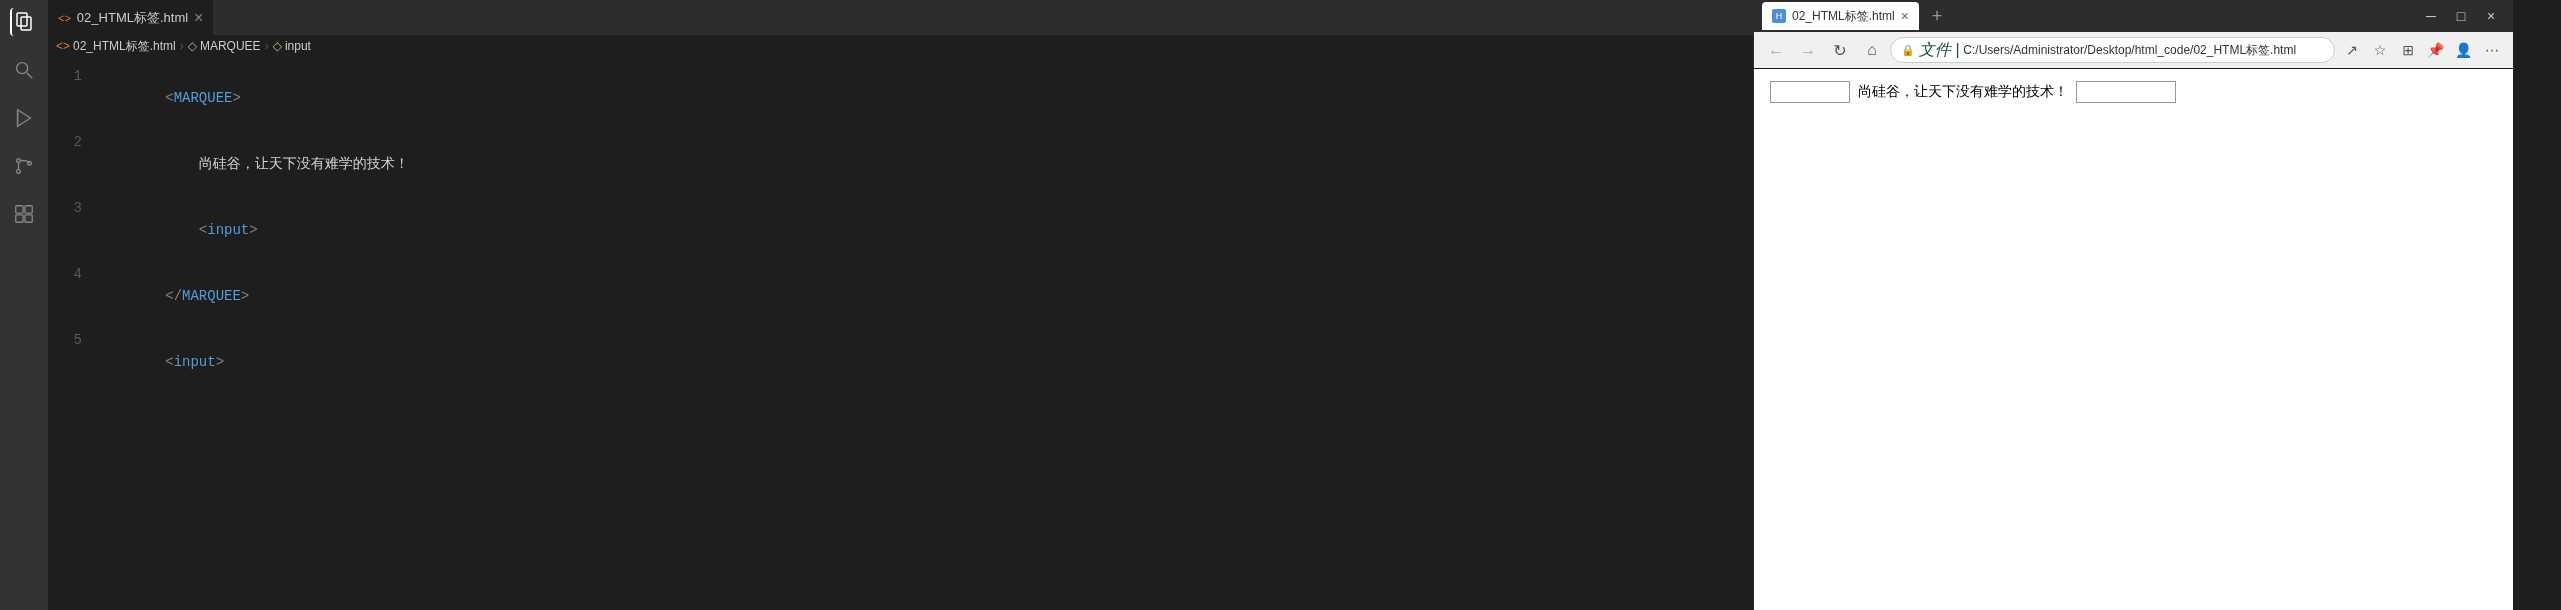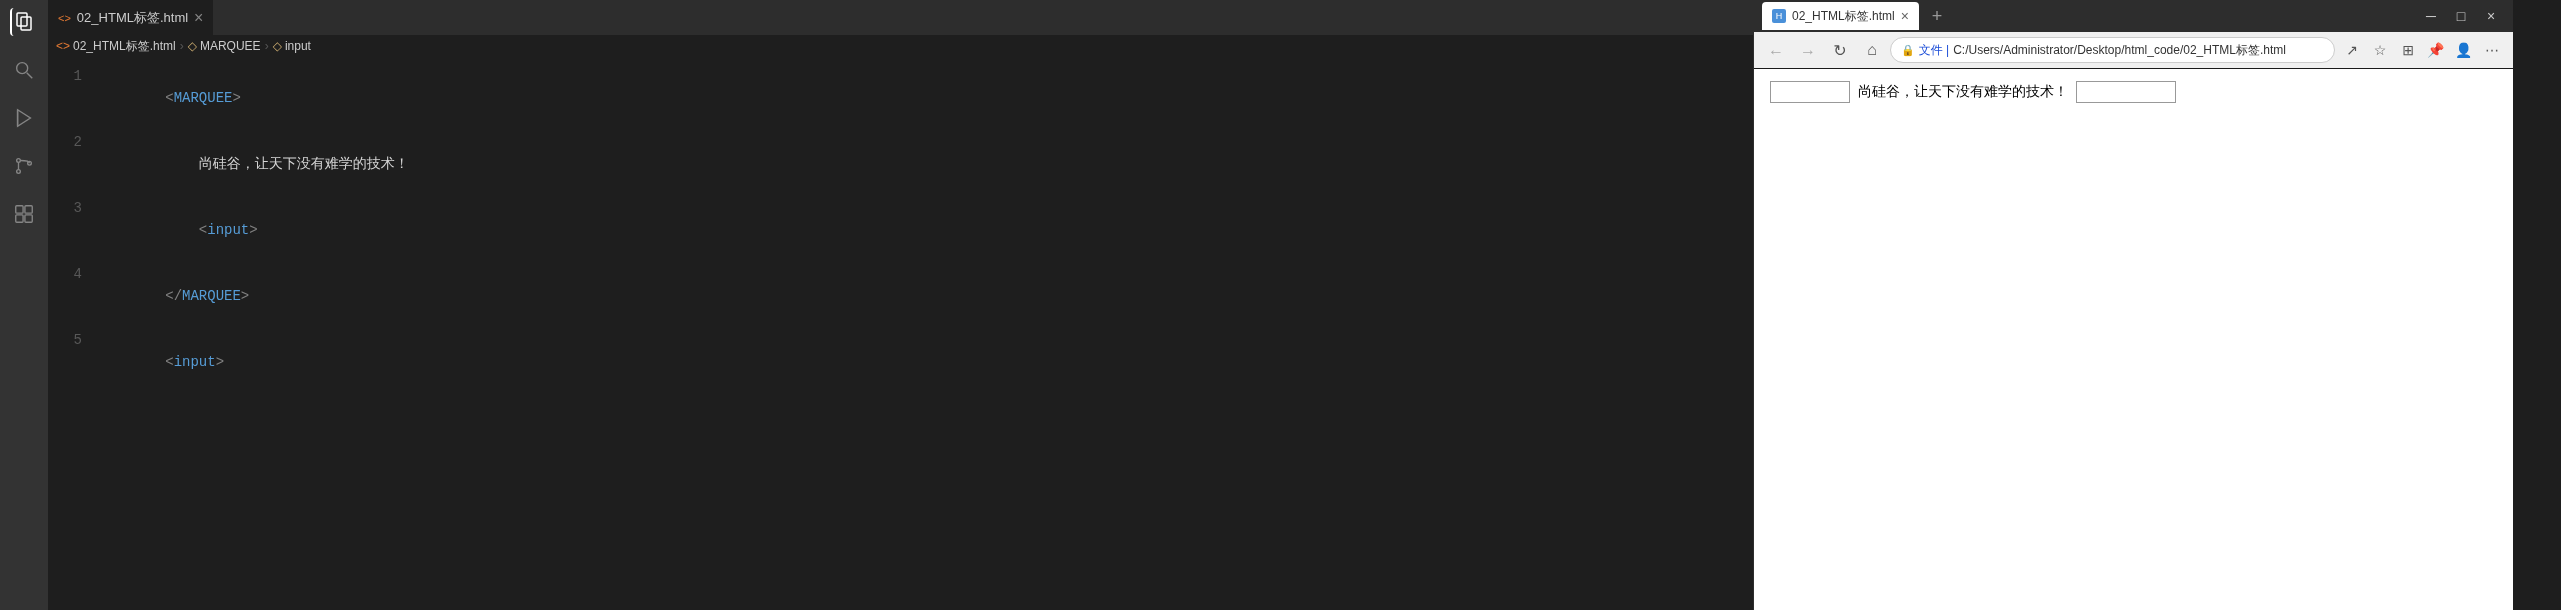"文件 |" span { color: #1d4ed8 -> #14532d; font-size: 12px -> 16px; font-style: none -> italic }
